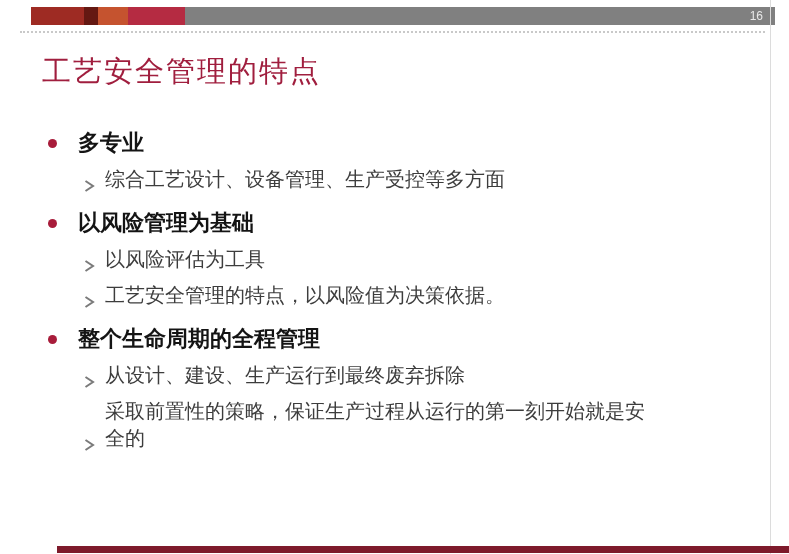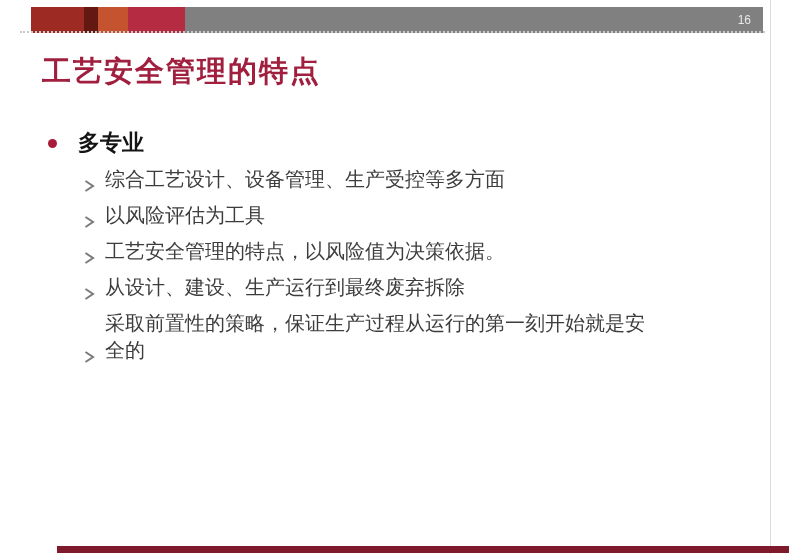"16" .top-strip { height: 26px -> 18px; right: 26px -> 14px }
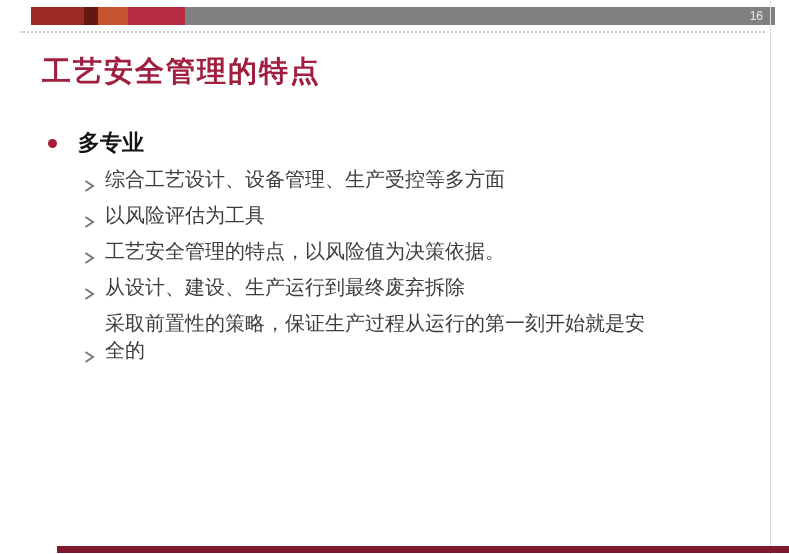"工艺安全管理的特点" .slide-title { font-weight: bold -> normal }
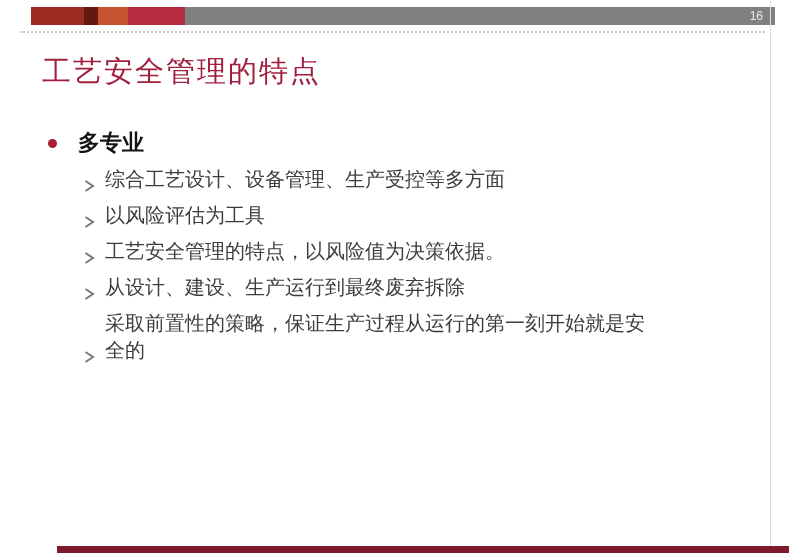"以风险管理为基础" div.main-item { html: none -> <div> <span></span> <span>以风险管理为基础</span> </div> }
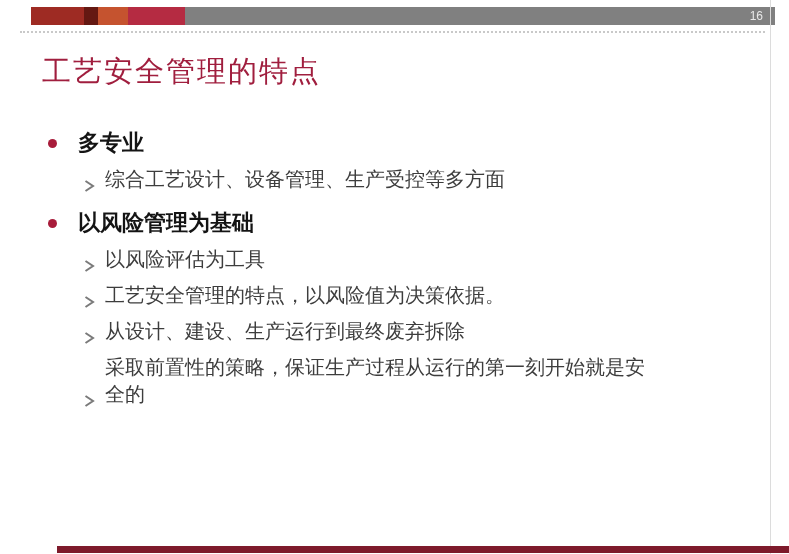"整个生命周期的全程管理" div.main-item { html: none -> <div> <span></span> <span>整个生命周期的全程管理</span> </div> }
